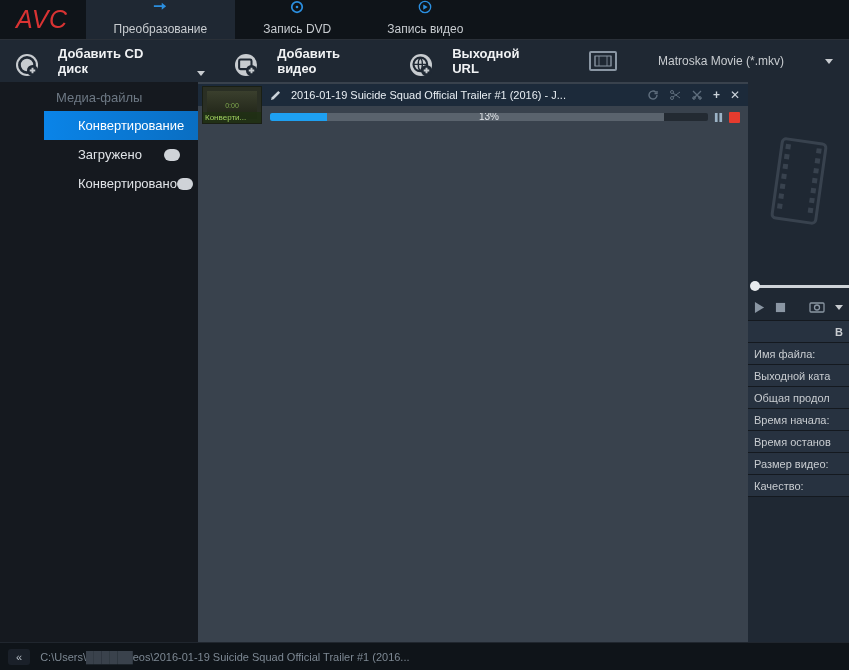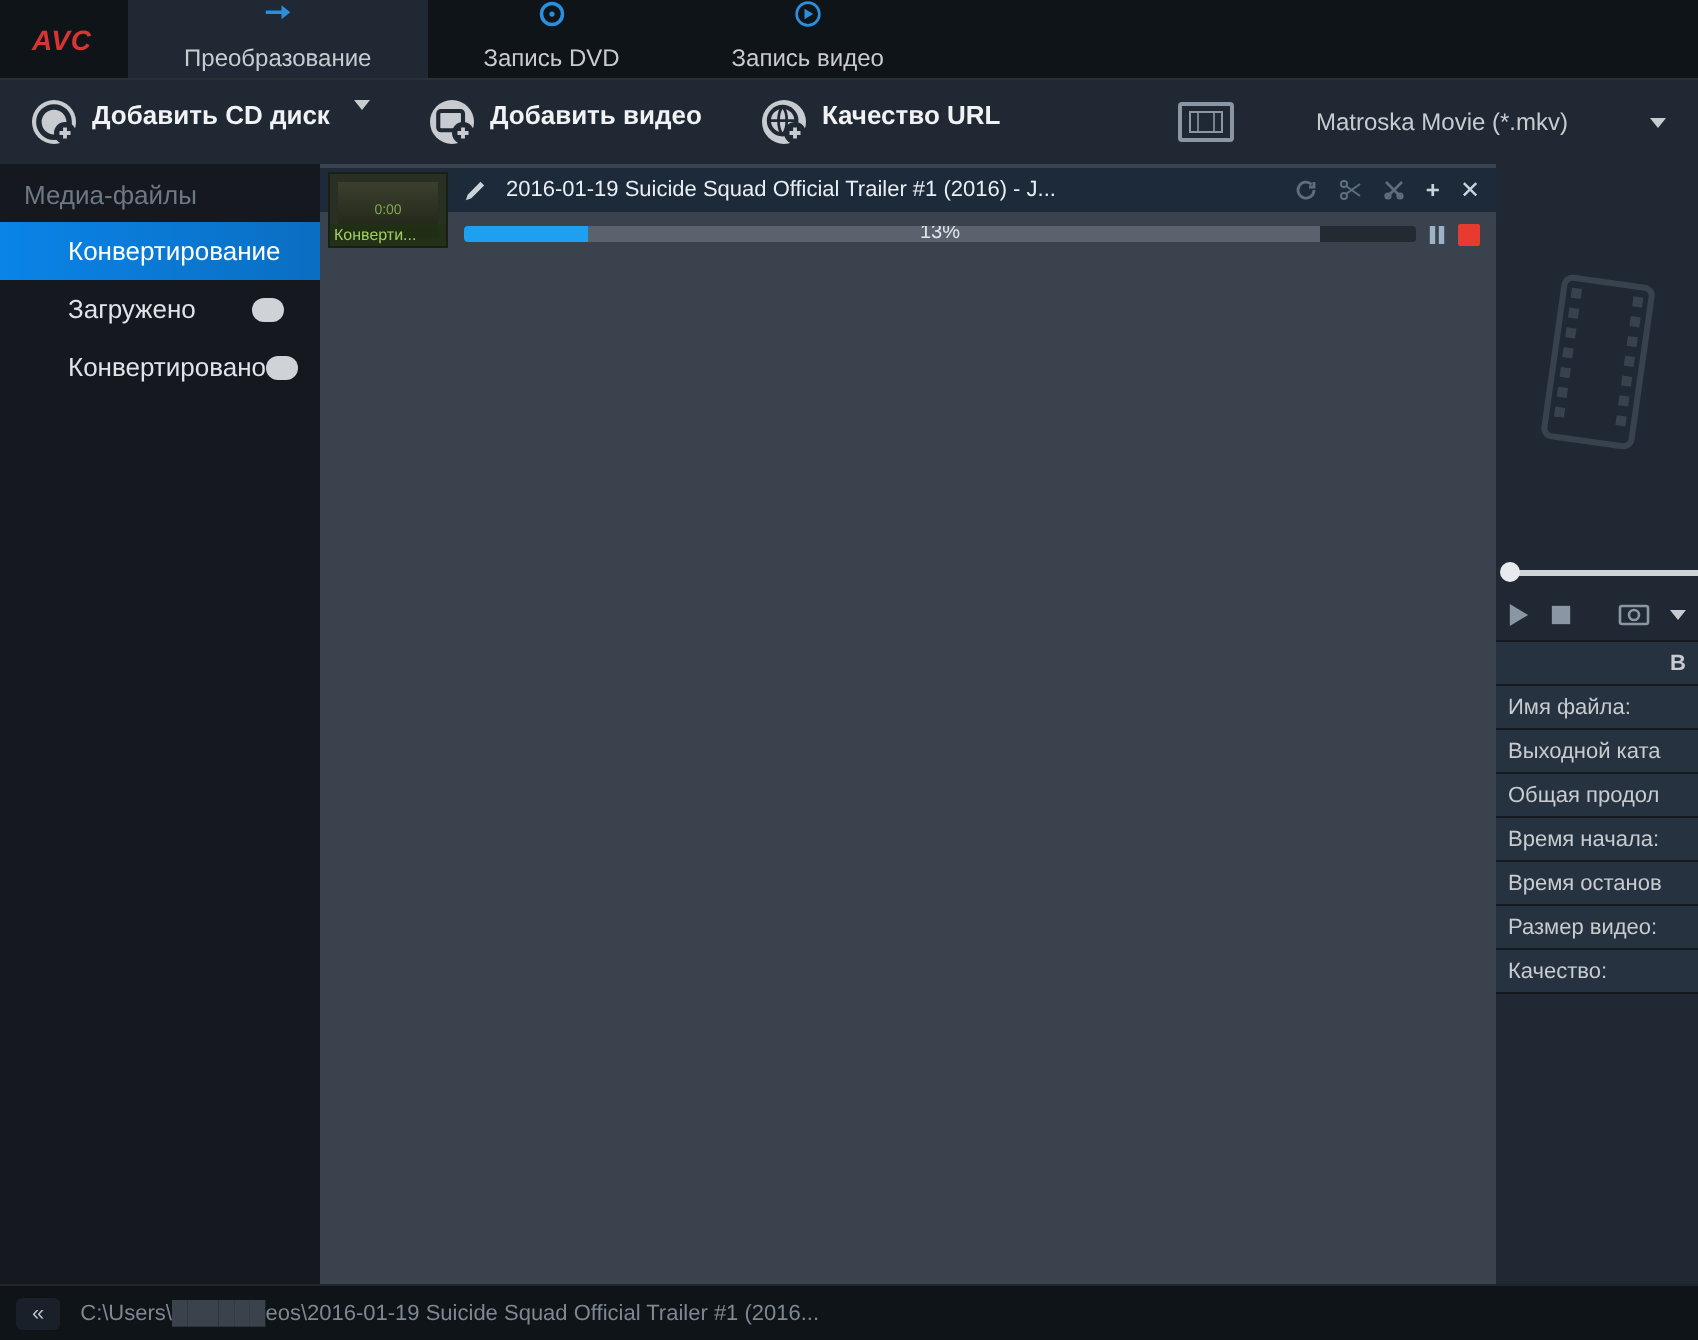"AVC" .logo-text { font-size: 14px -> 25px; font-weight: 700 -> 400 }
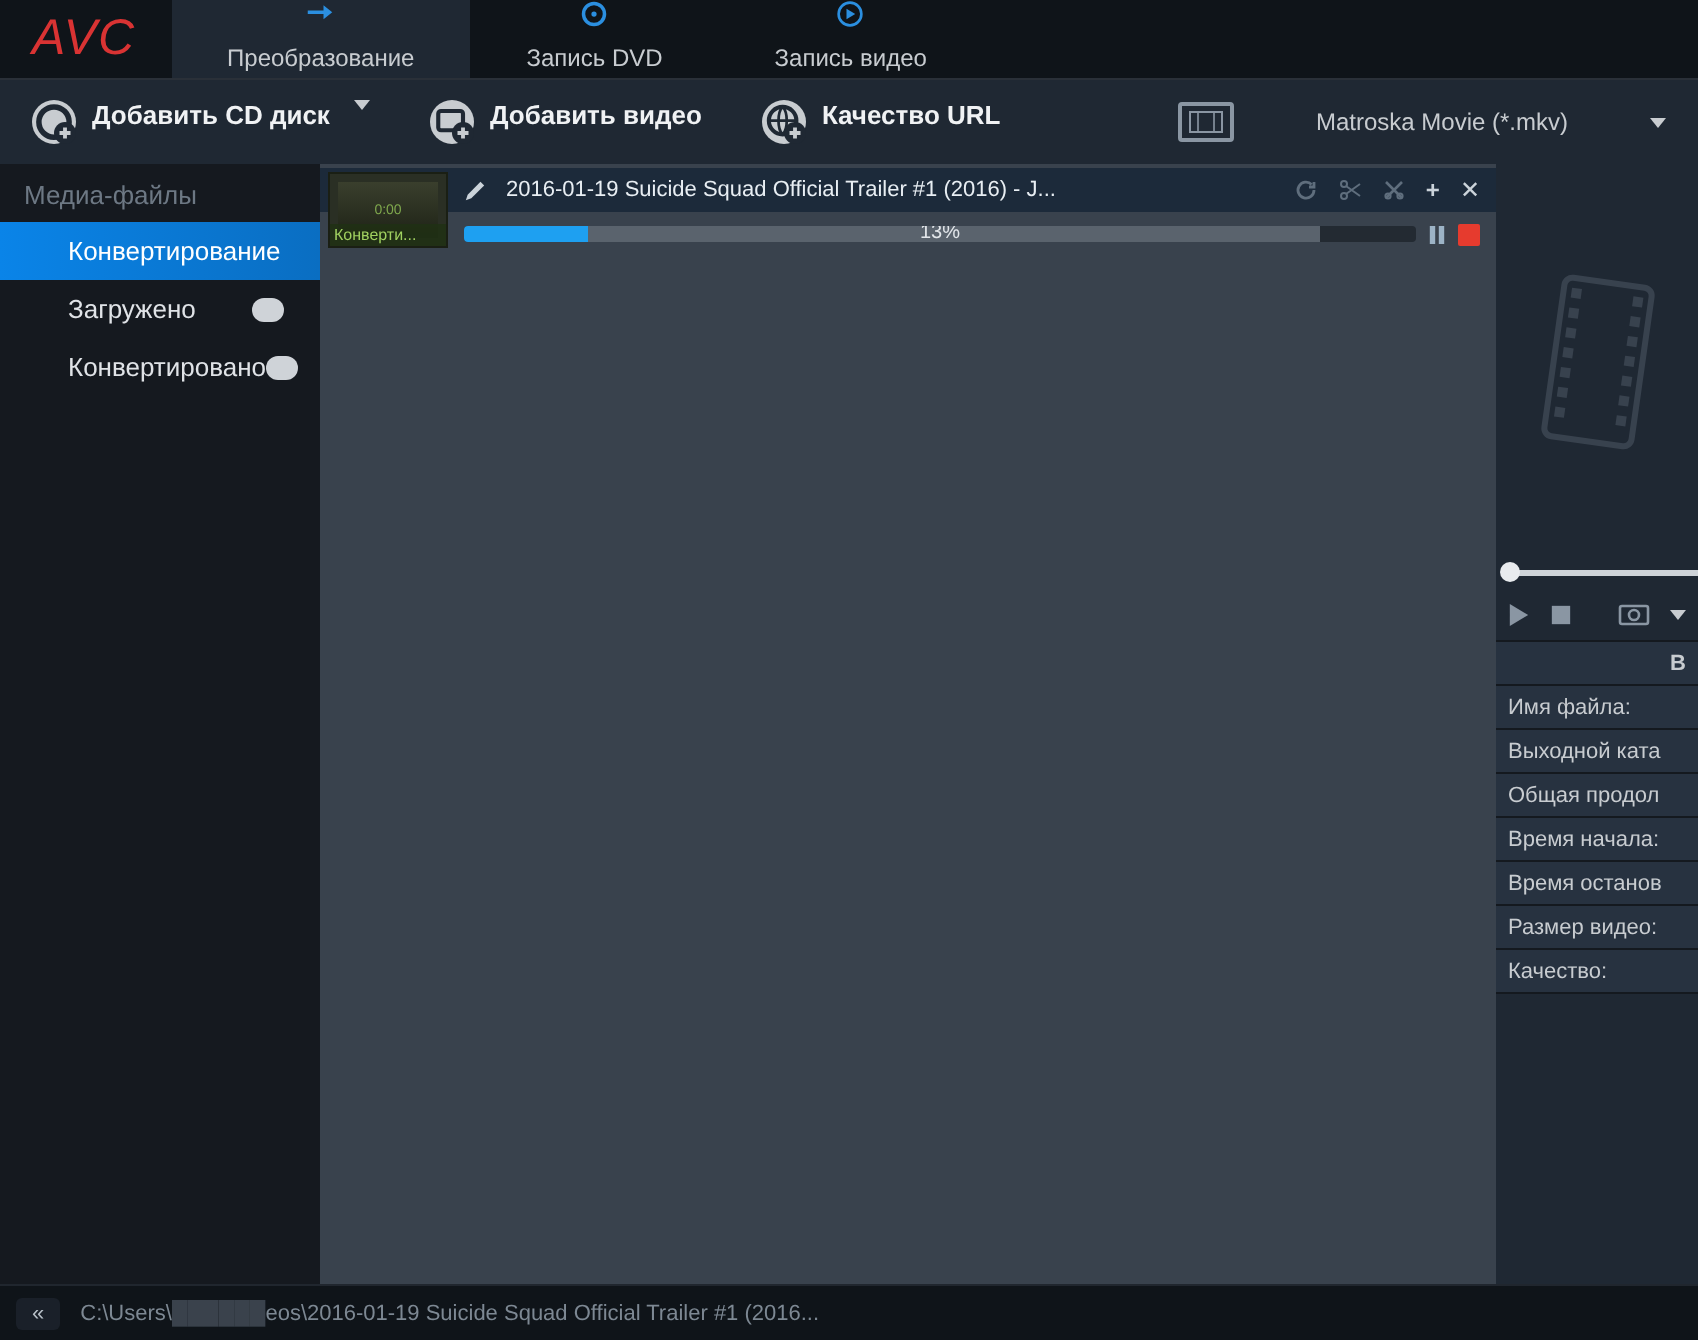"Добавить CD диск" .tb-btn { align-items: flex-start -> flex-end; gap: 8px -> 20px }
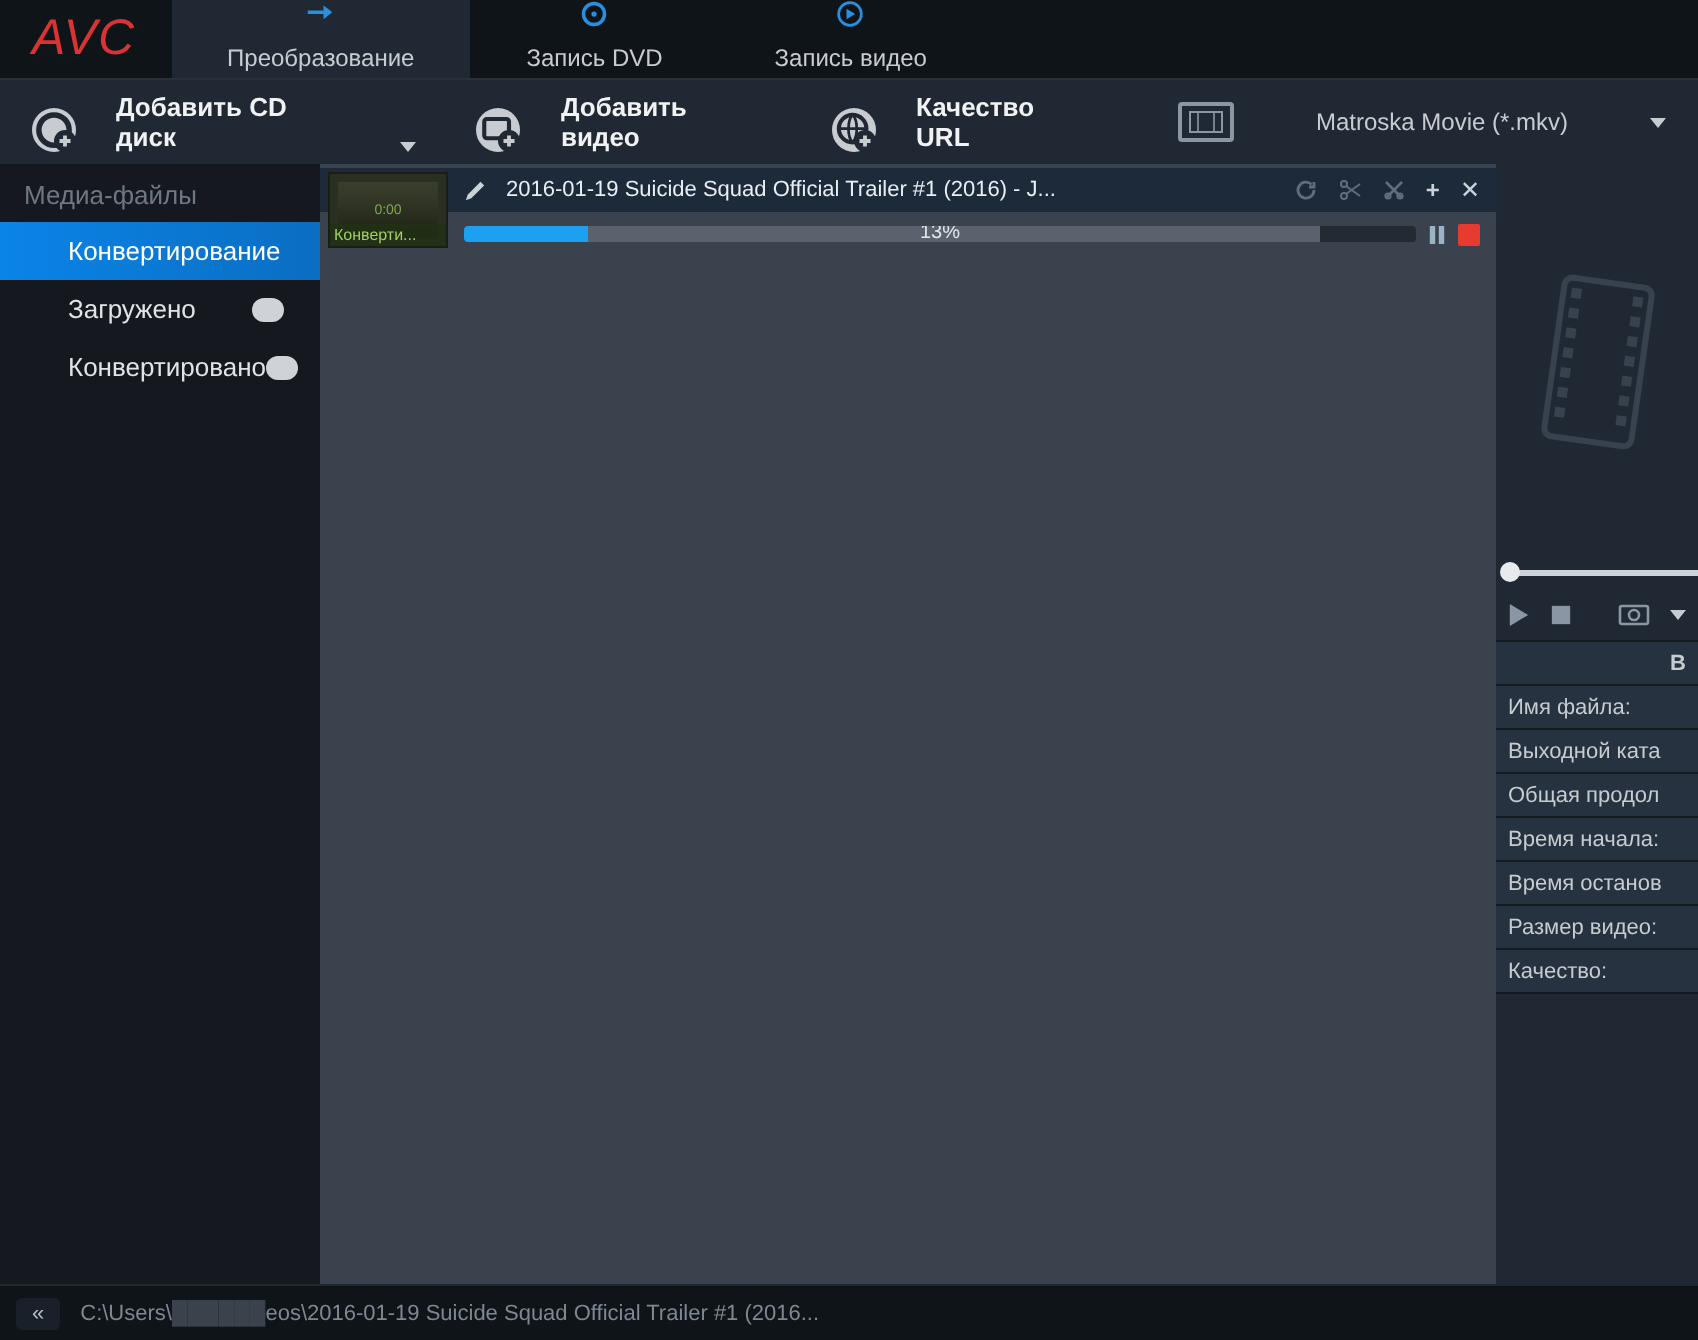"Качество URL" span { text: Качество -> Выходной }
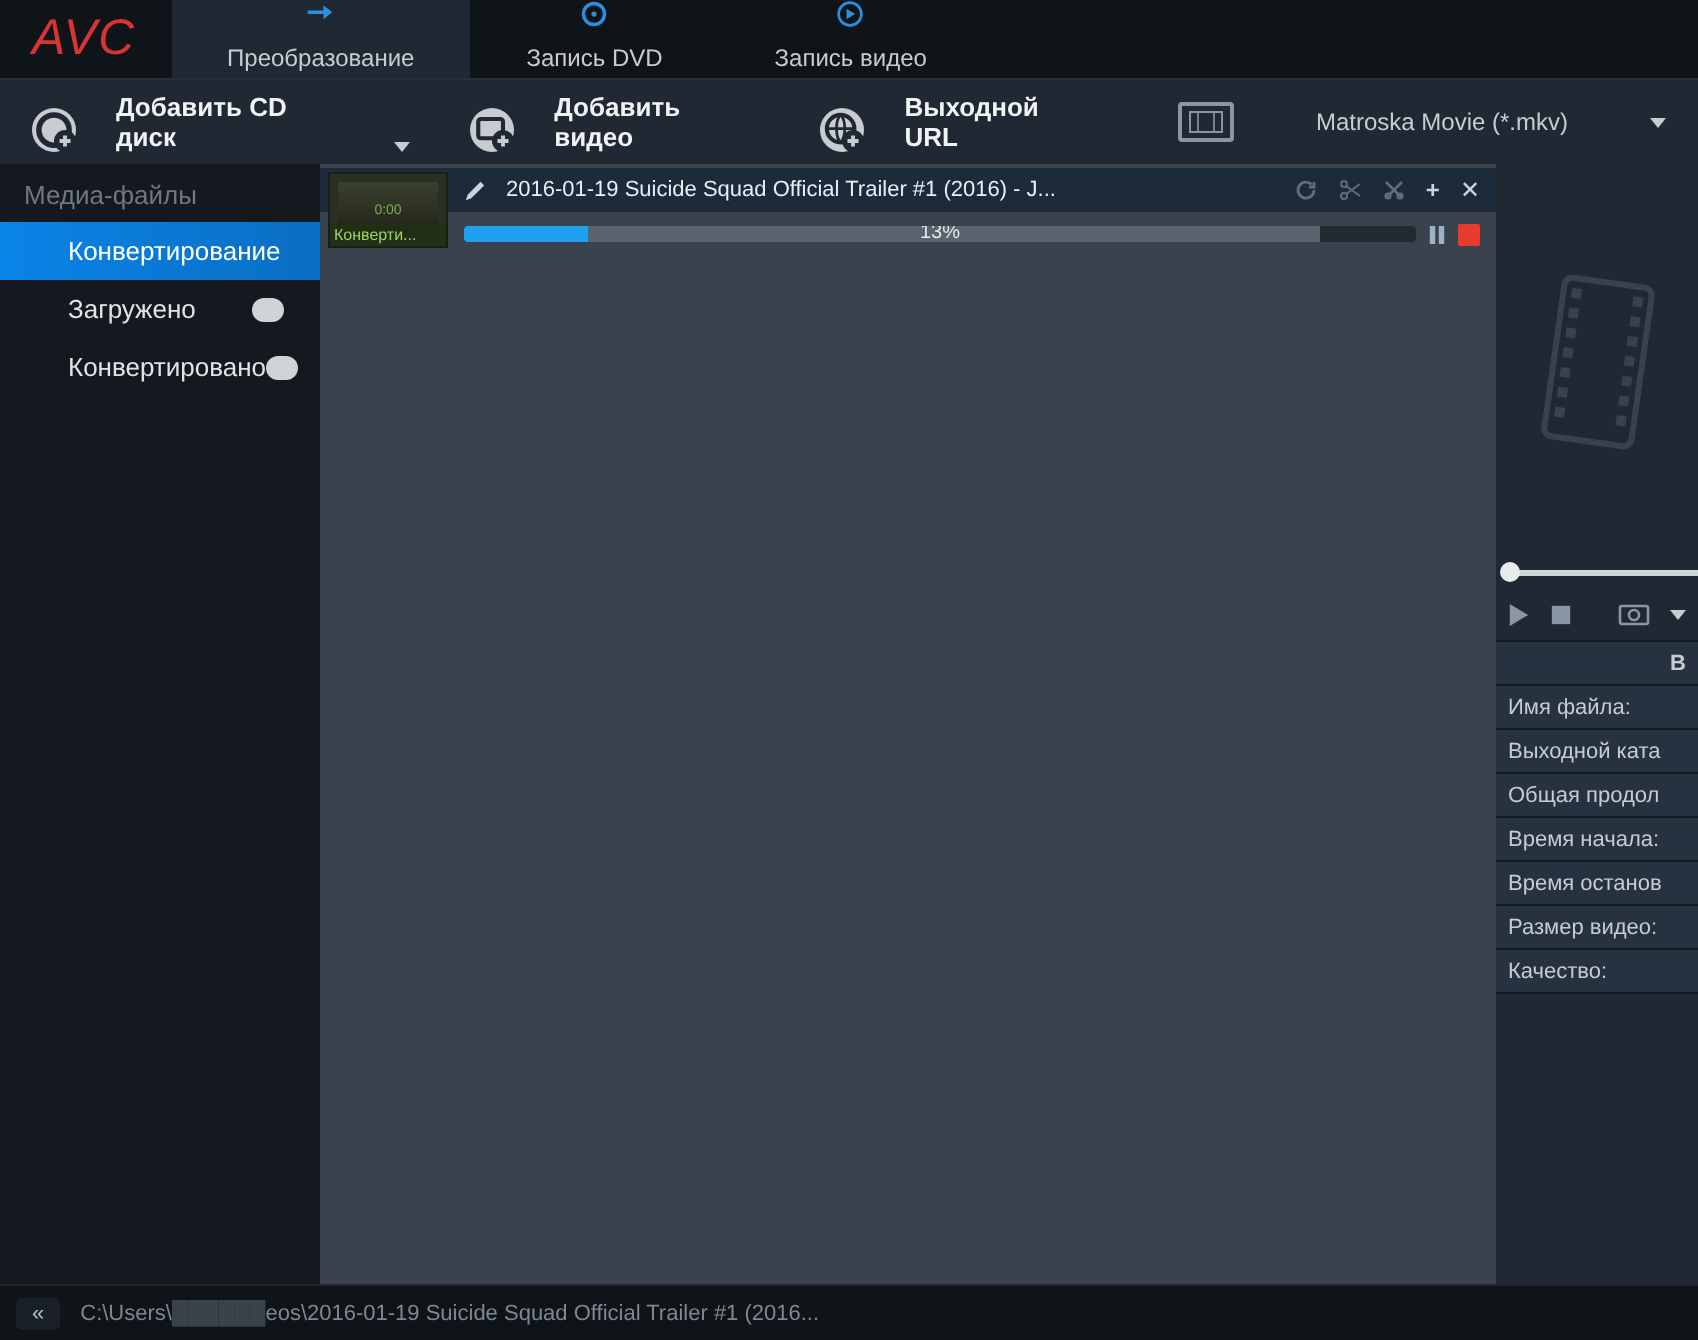"Медиа-файлы" .sidebar { padding-left: none -> 44px; width: 160px -> 198px }
